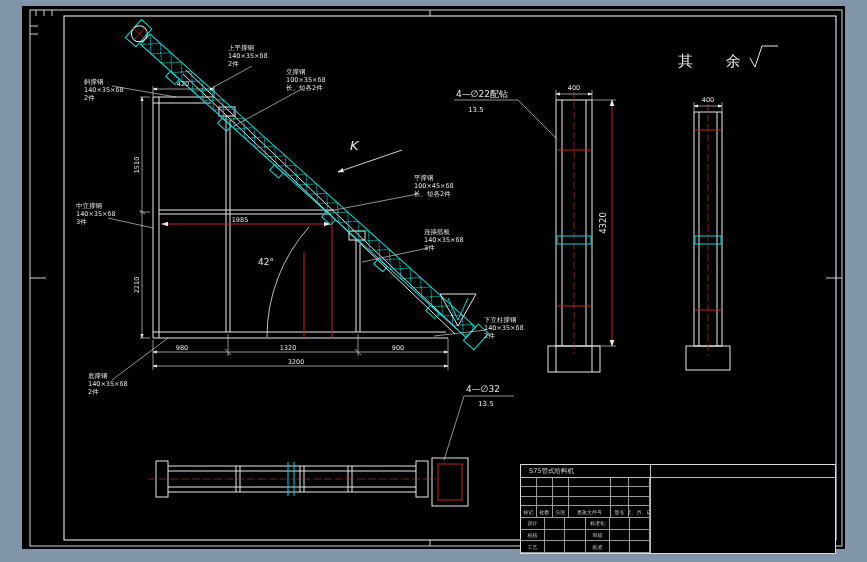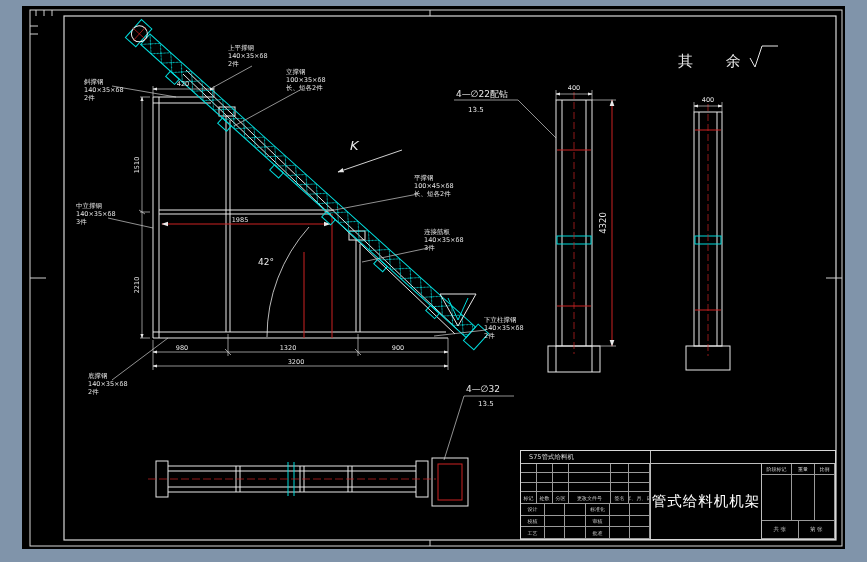"S75管式给料机" .titleblock { top: 450px -> 464px }
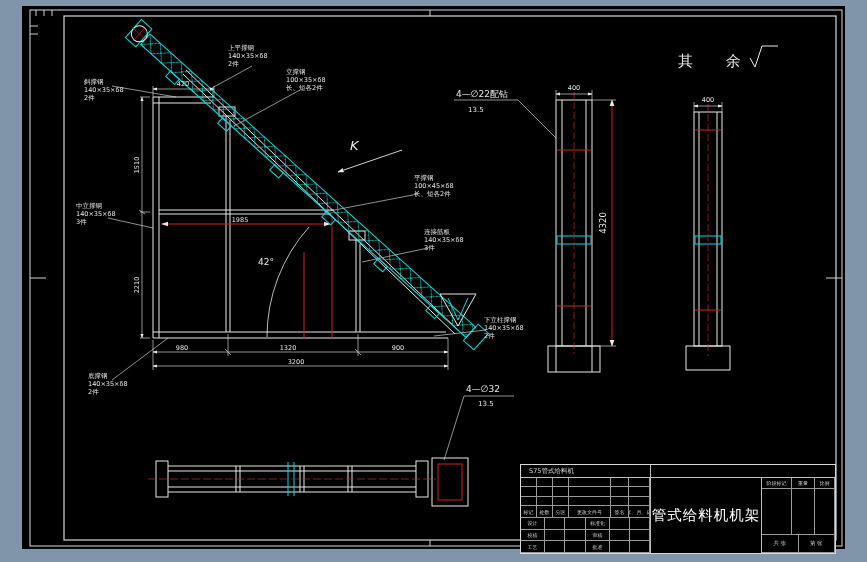"管式给料机机架" div.tbr-mid { html: <div> <div>管式给料机机架</div> <div> <div> <div>阶段标记</div> <div>重量</div> <div>比例</div> </div> <div> <div></div> <div></div> <div></div> </div> <div> <div>共 张</div> <div>第 张</div> </div> </div> </div> -> none }
